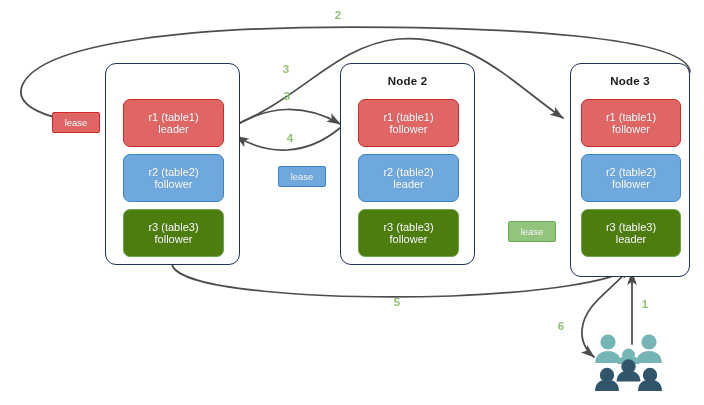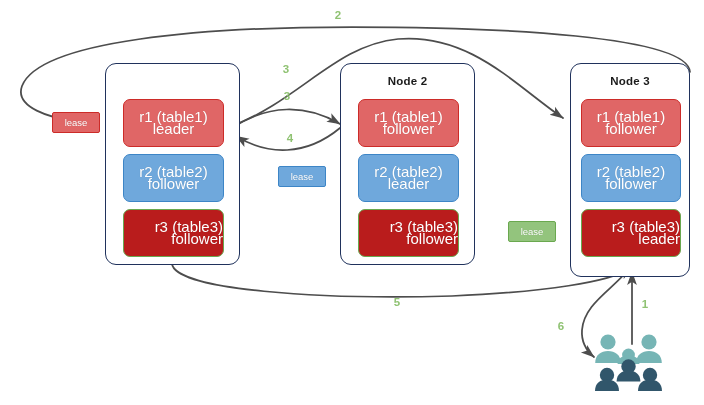"r1 (table1)" .chip { font-size: 15px -> 11px }
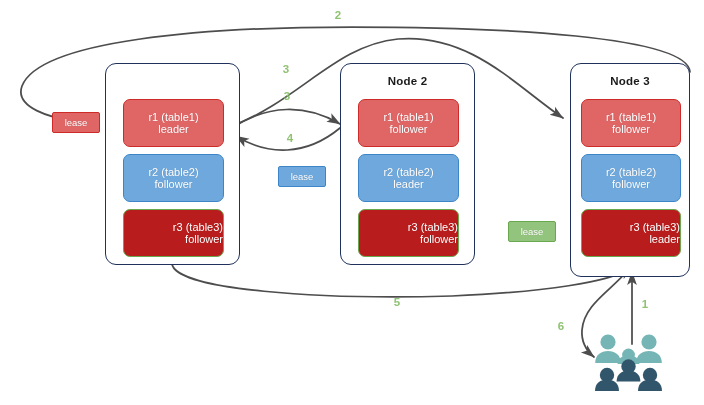"r3 (table3)" .chip.green { align-items: flex-end -> none; background: #b91c1c -> #4d7c0f }
